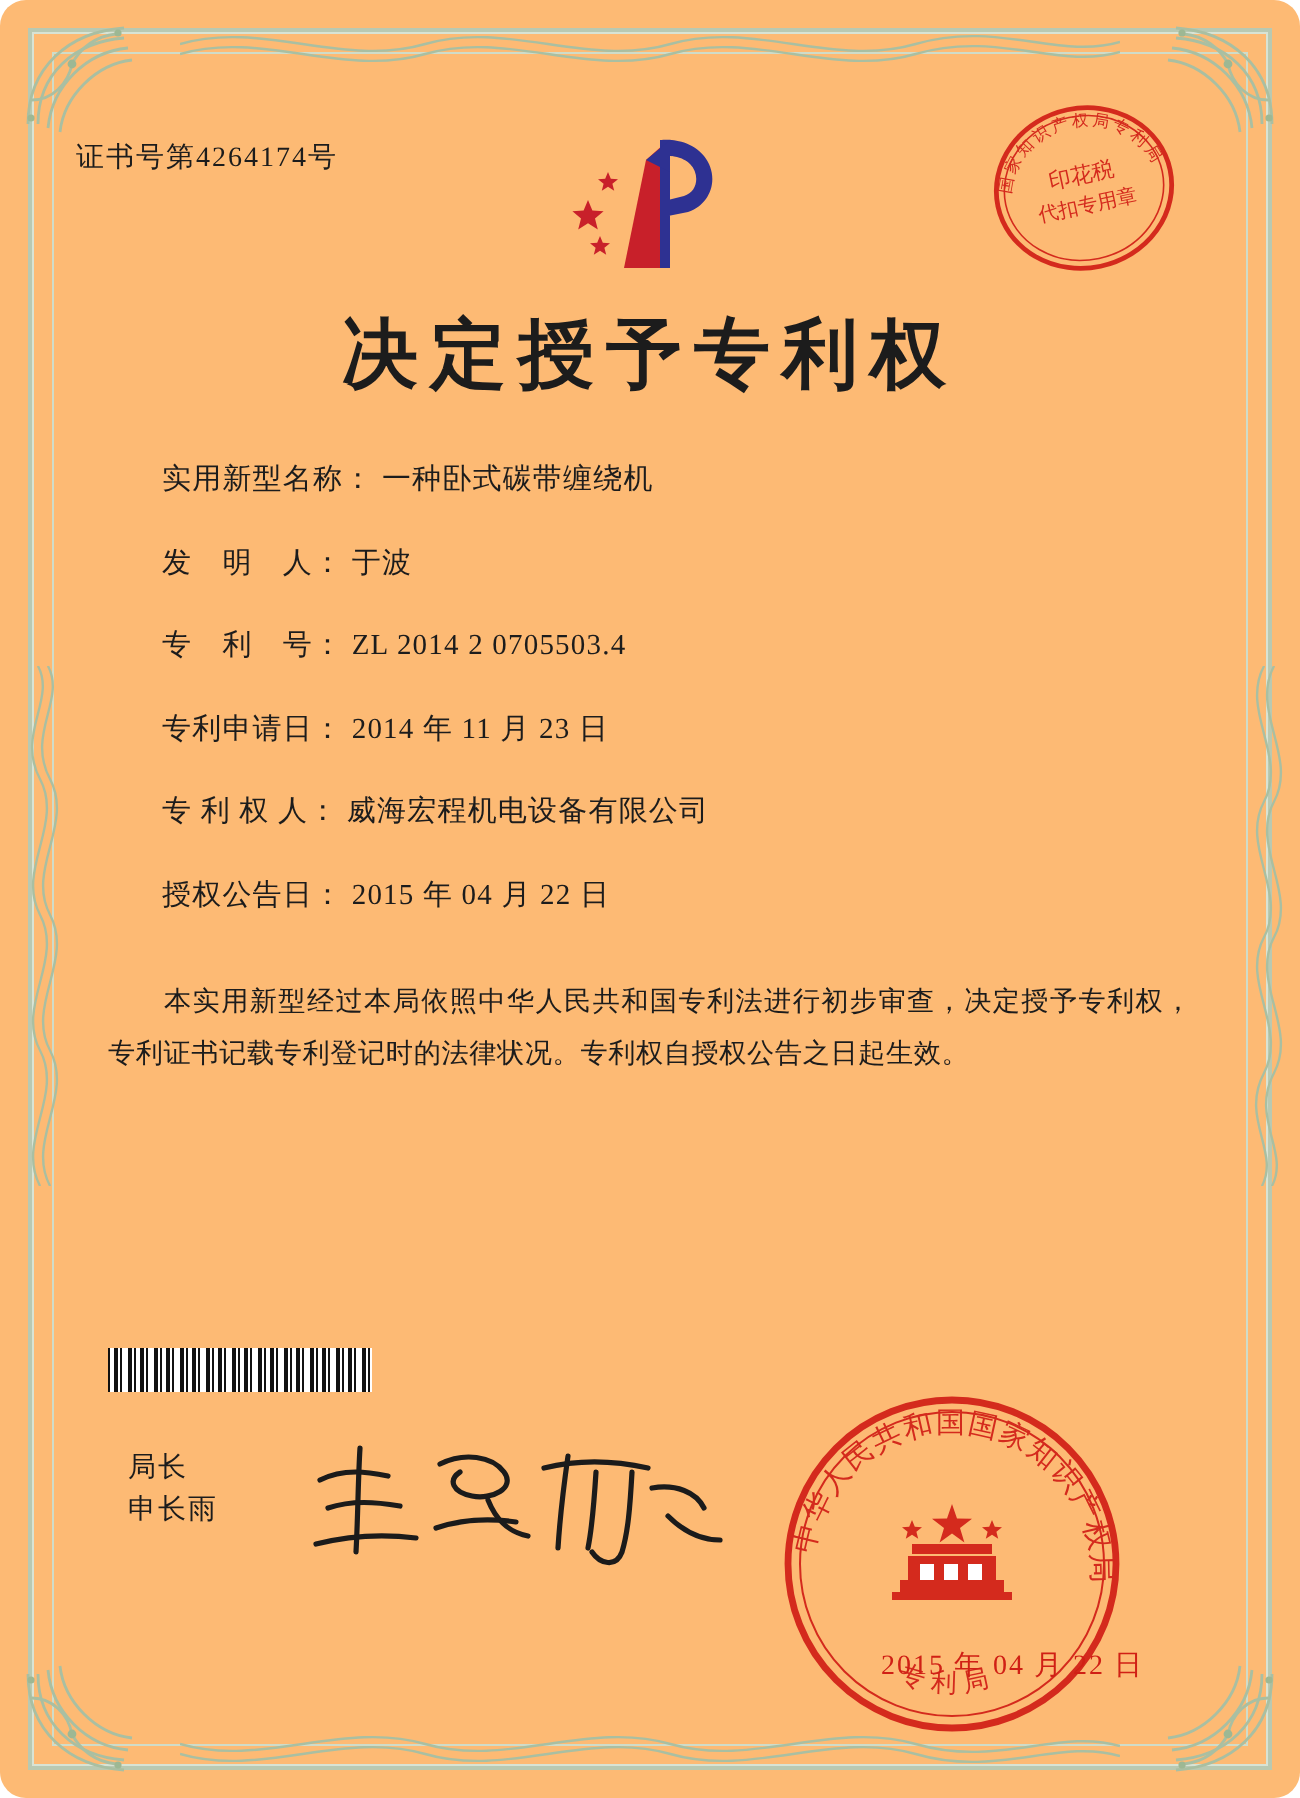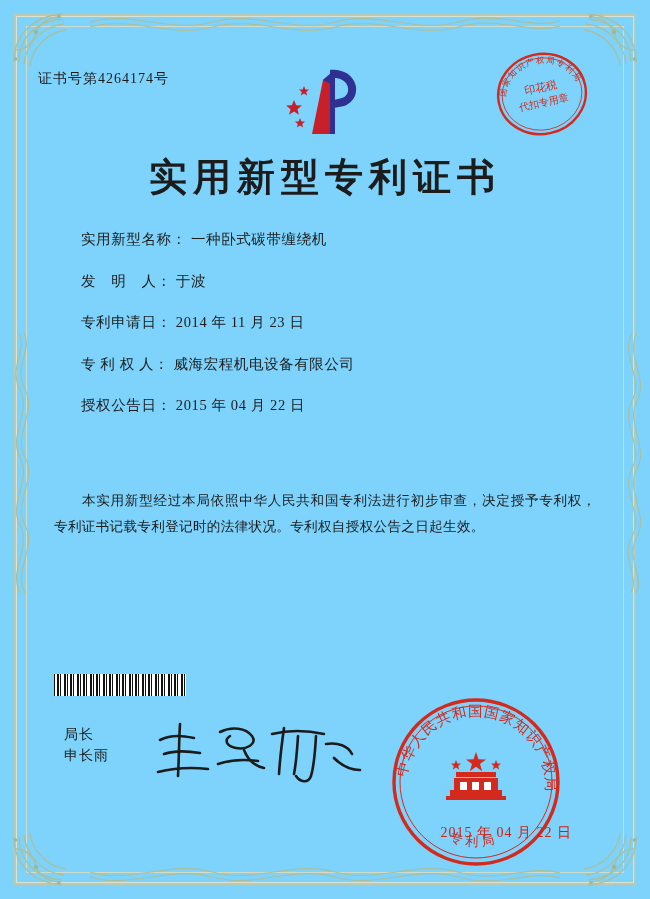"证书号第4264174号" .page { background: #7dd3fc -> #fdba74; border-radius: none -> 13px }
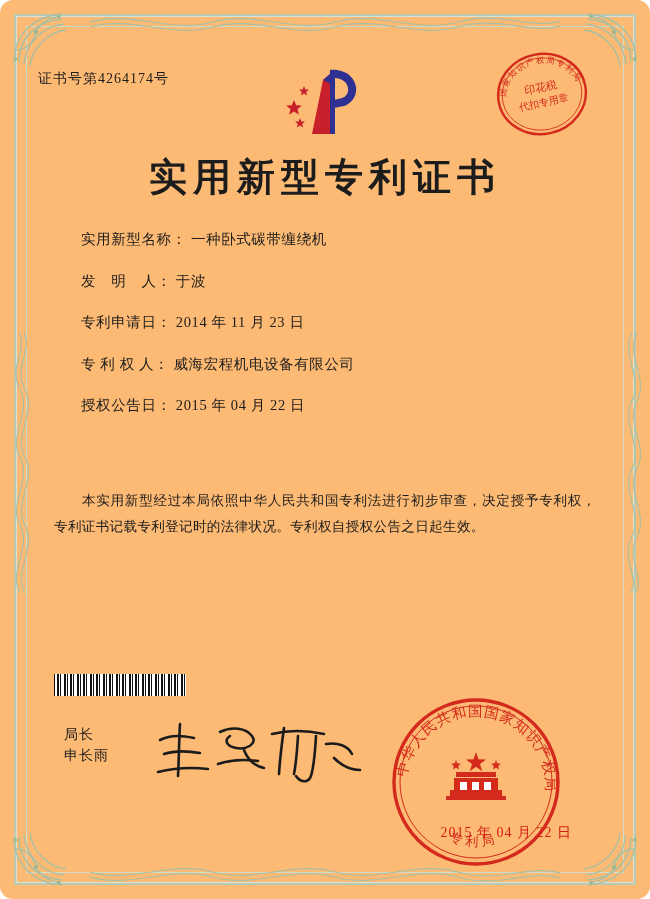"实用新型专利证书" div.doc-title { text: 实用新型专利证书 -> 决定授予专利权 }
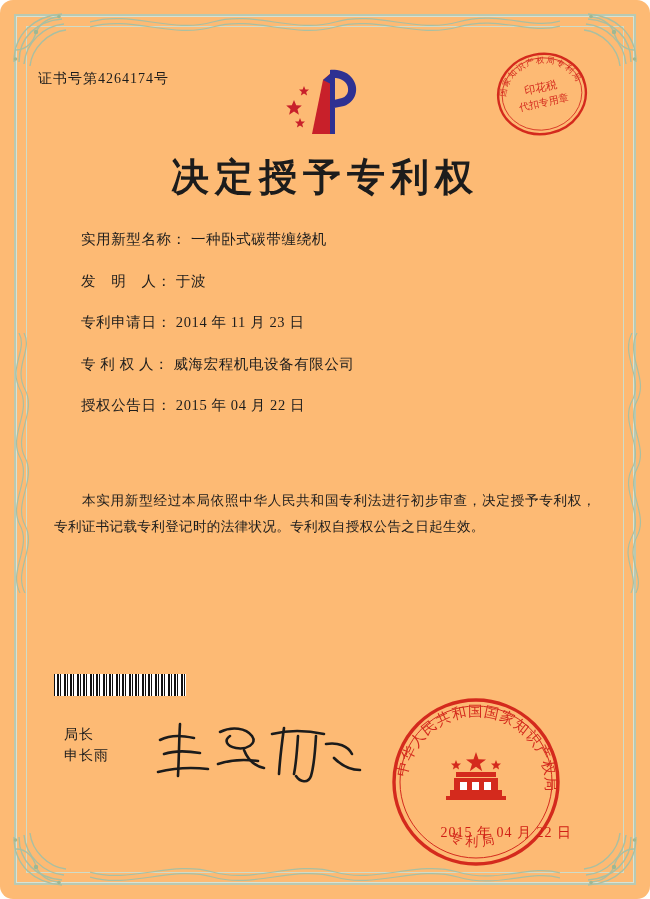"专 利 号： ZL 2014" div.field-row { html: none -> <div> <span>专 利 号：</span> <span>ZL 2014 2 0705503.4</span> </div> }
